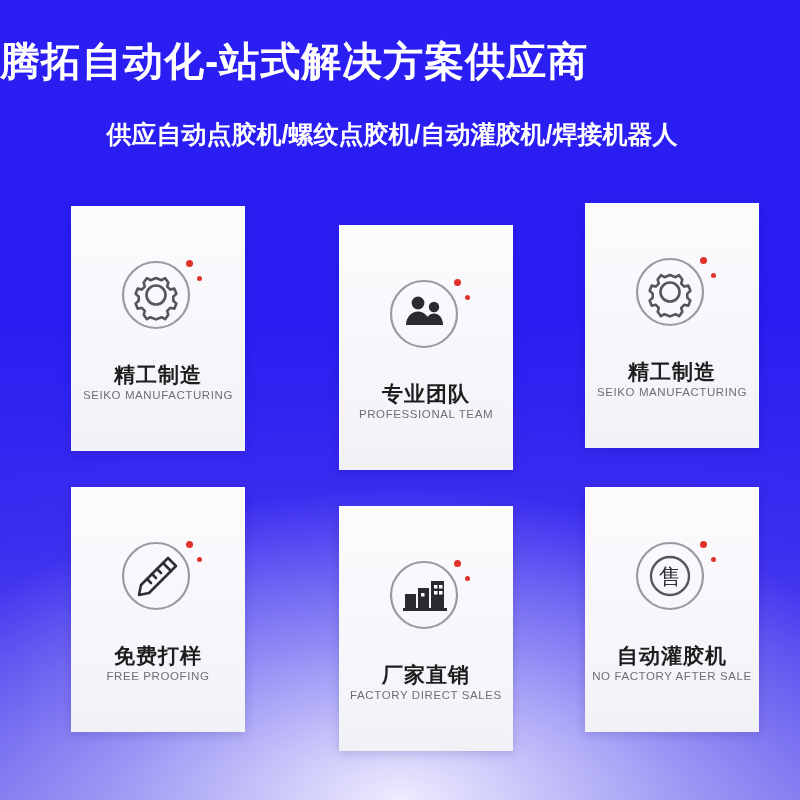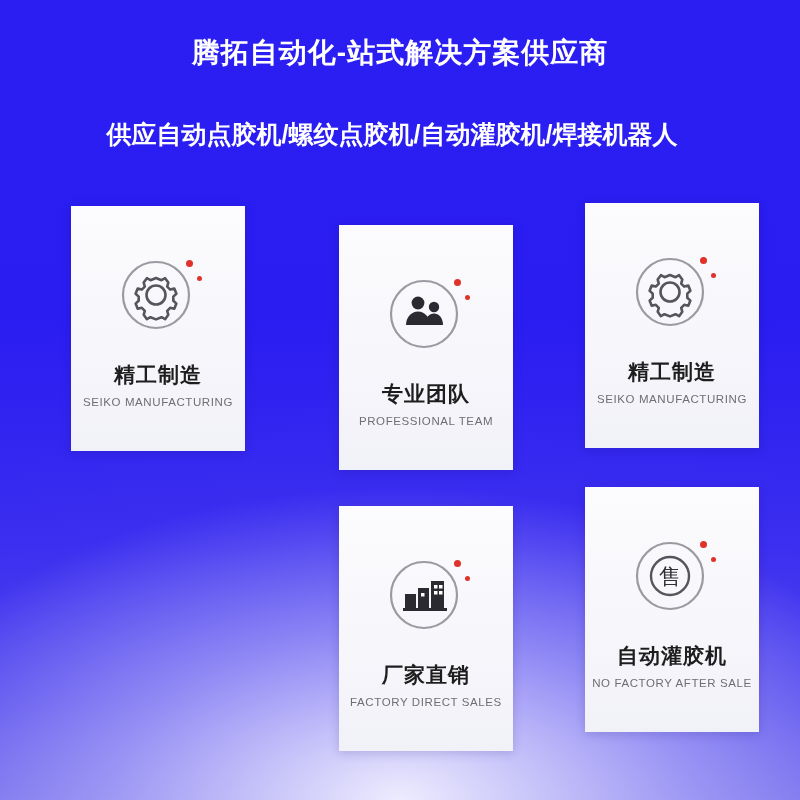"腾拓自动化-站式解决方案供应商" .headline { font-size: 28px -> 40px; text-align: center -> left }
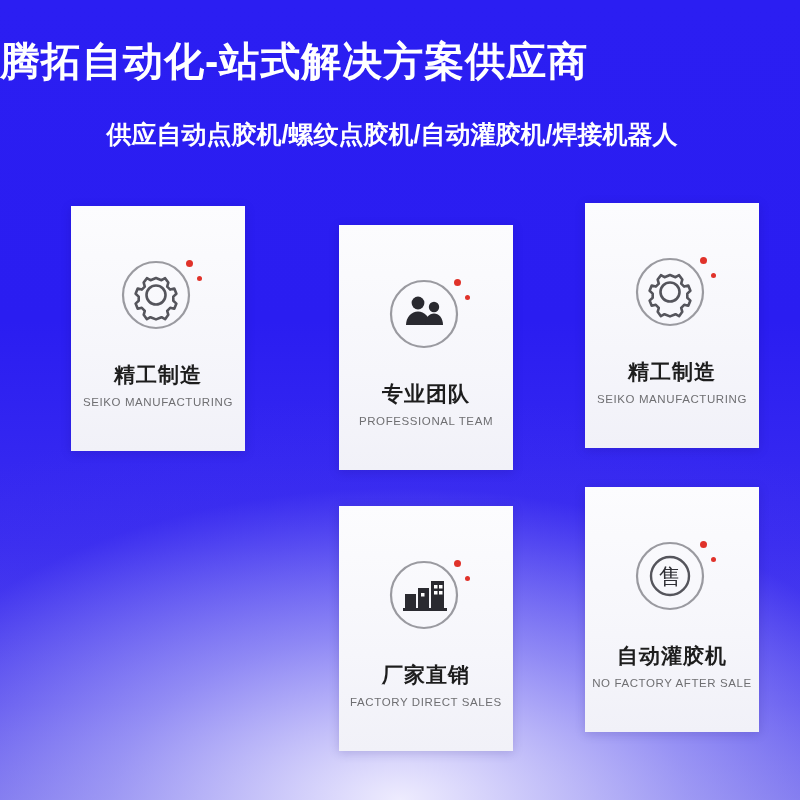"SEIKO MANUFACTURING" .card .en { margin-top: 9px -> 2px }
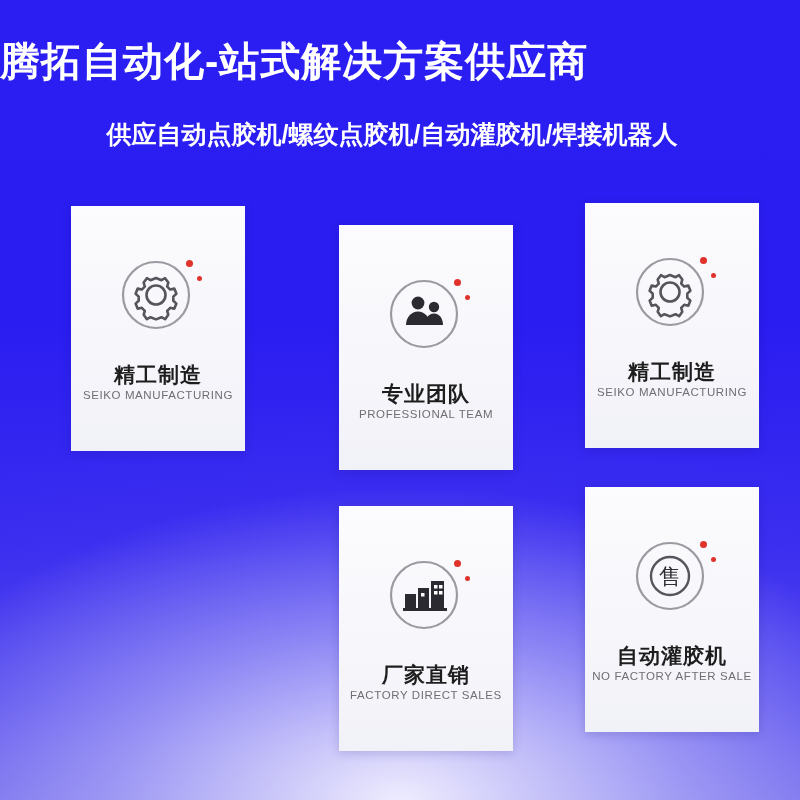"免费打样" div.card { html: none -> <div> <div> <svg> <circle></circle> <g> <path></path> <path></path> <path></path> </g> </svg> <span></span> <span></span> </div> <div> <div>免费打样</div> <div>FREE PROOFING</div> </div> </div> }
